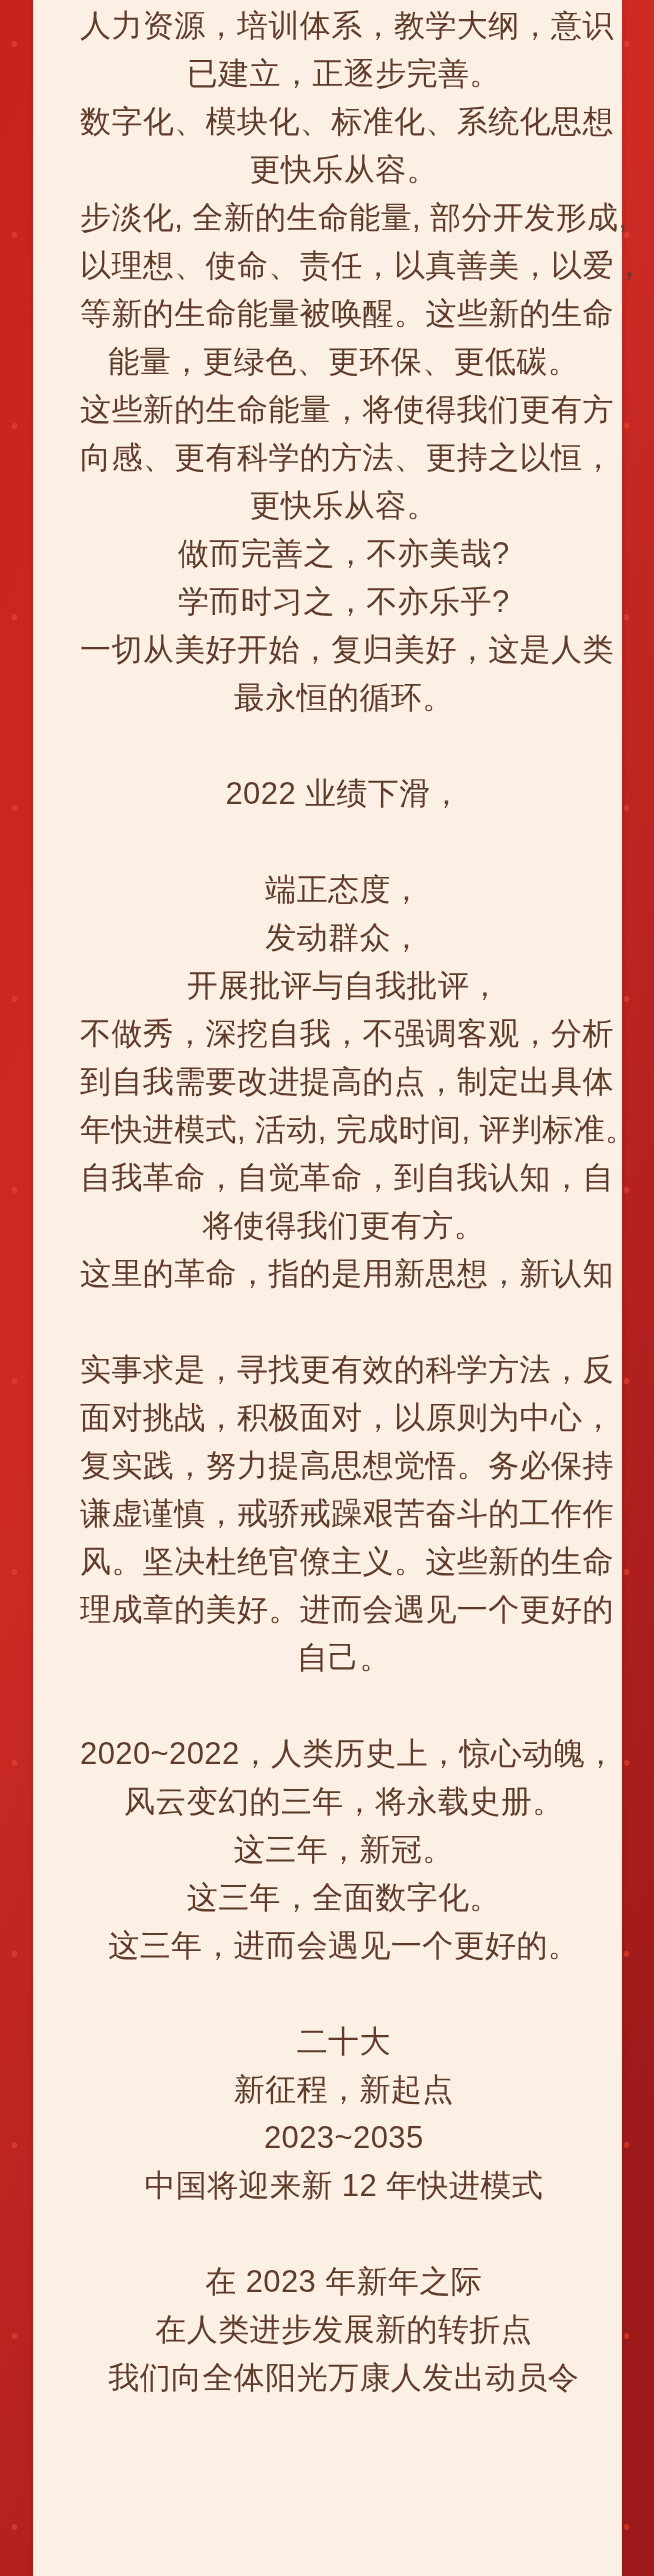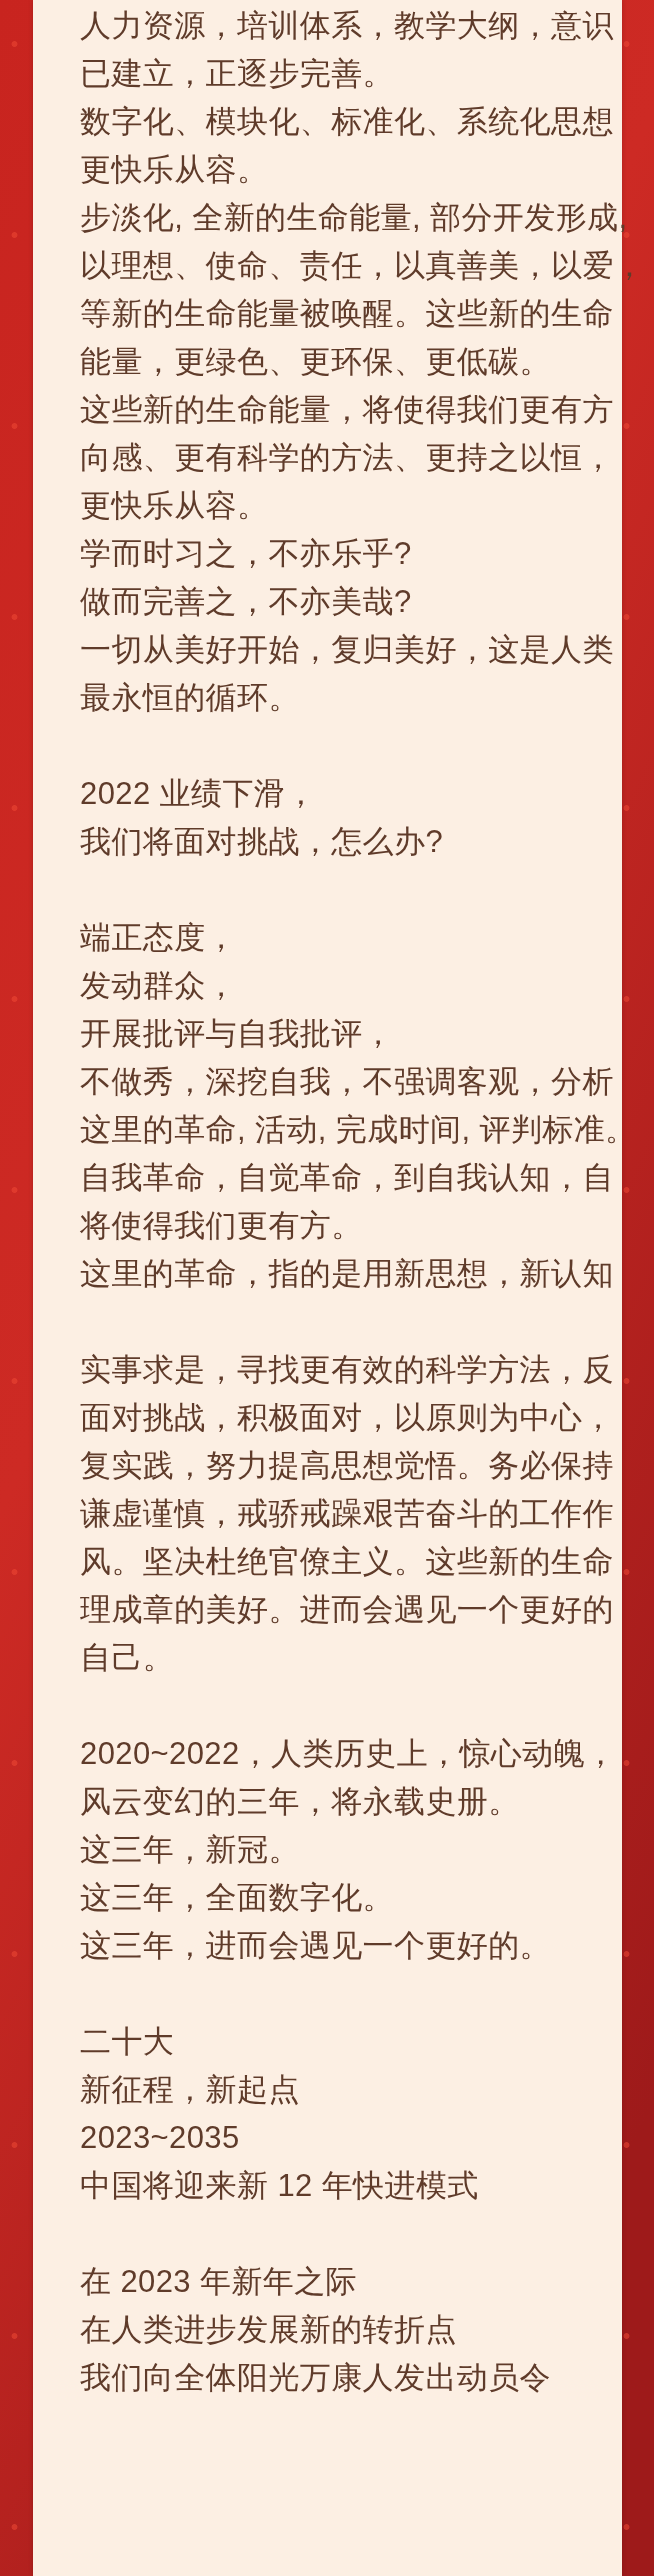"人力资源，培训体系，教学大纲，意识" .text-flow { text-align: none -> center }
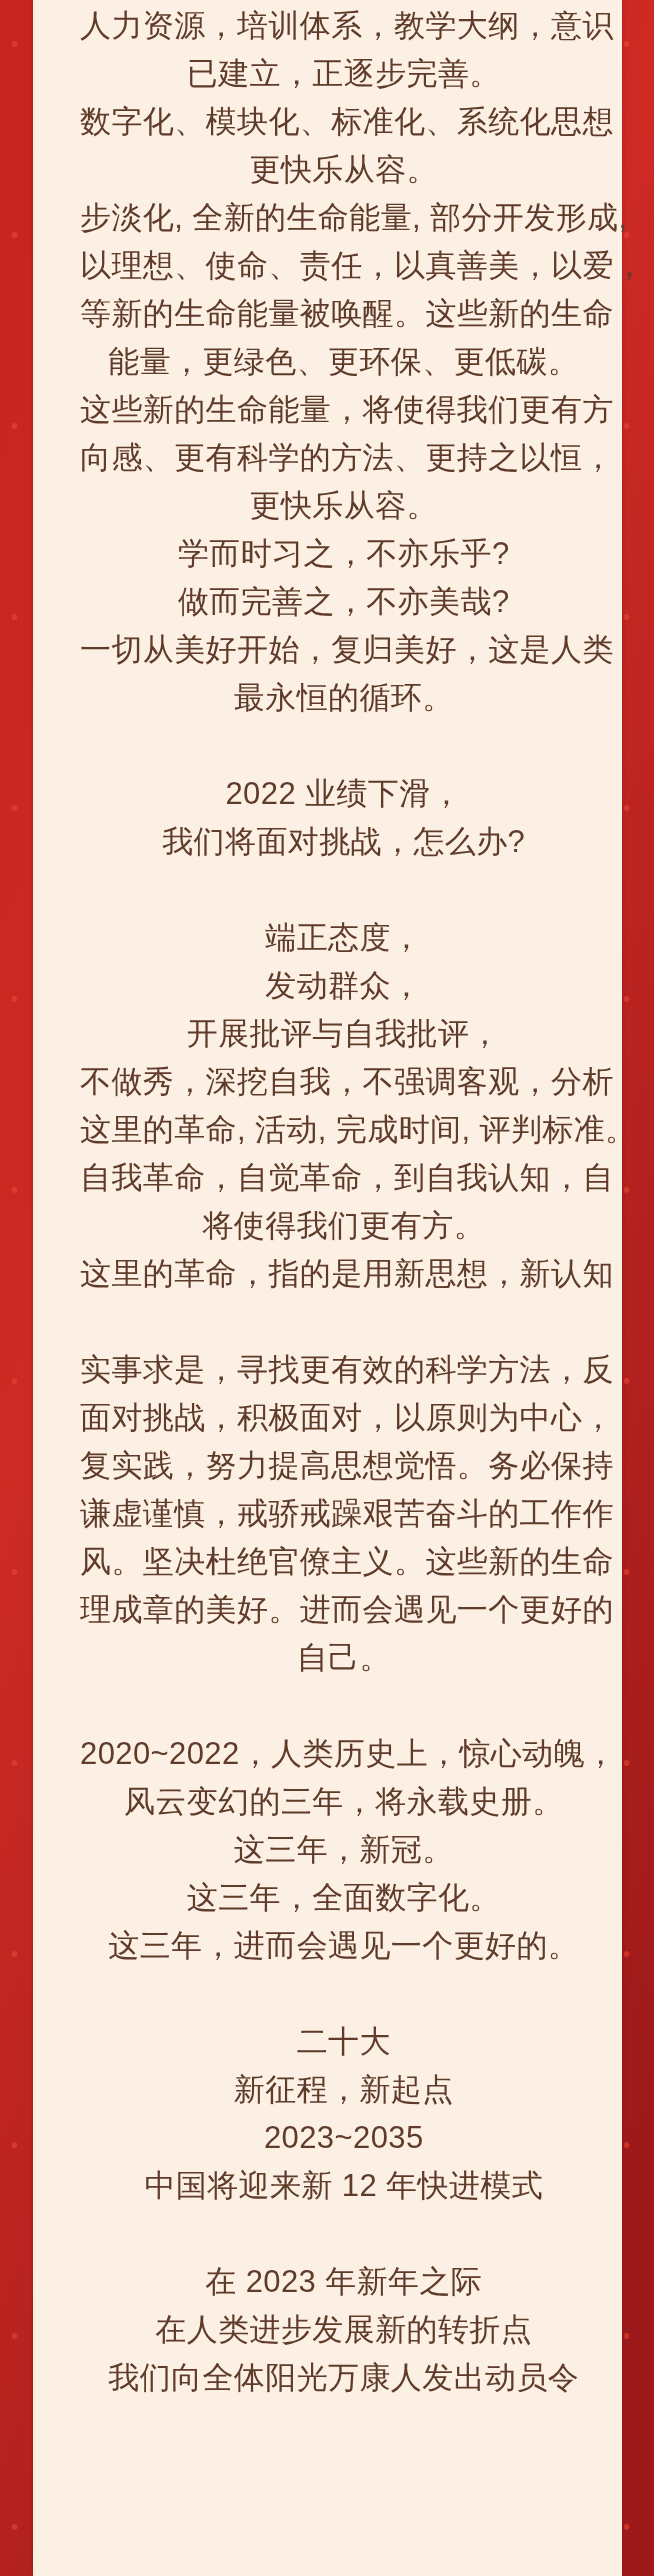"学而时习之，不亦乐乎?" div.line { order: before "做而完善之，不亦美哉?" -> after "做而完善之，不亦美哉?" }
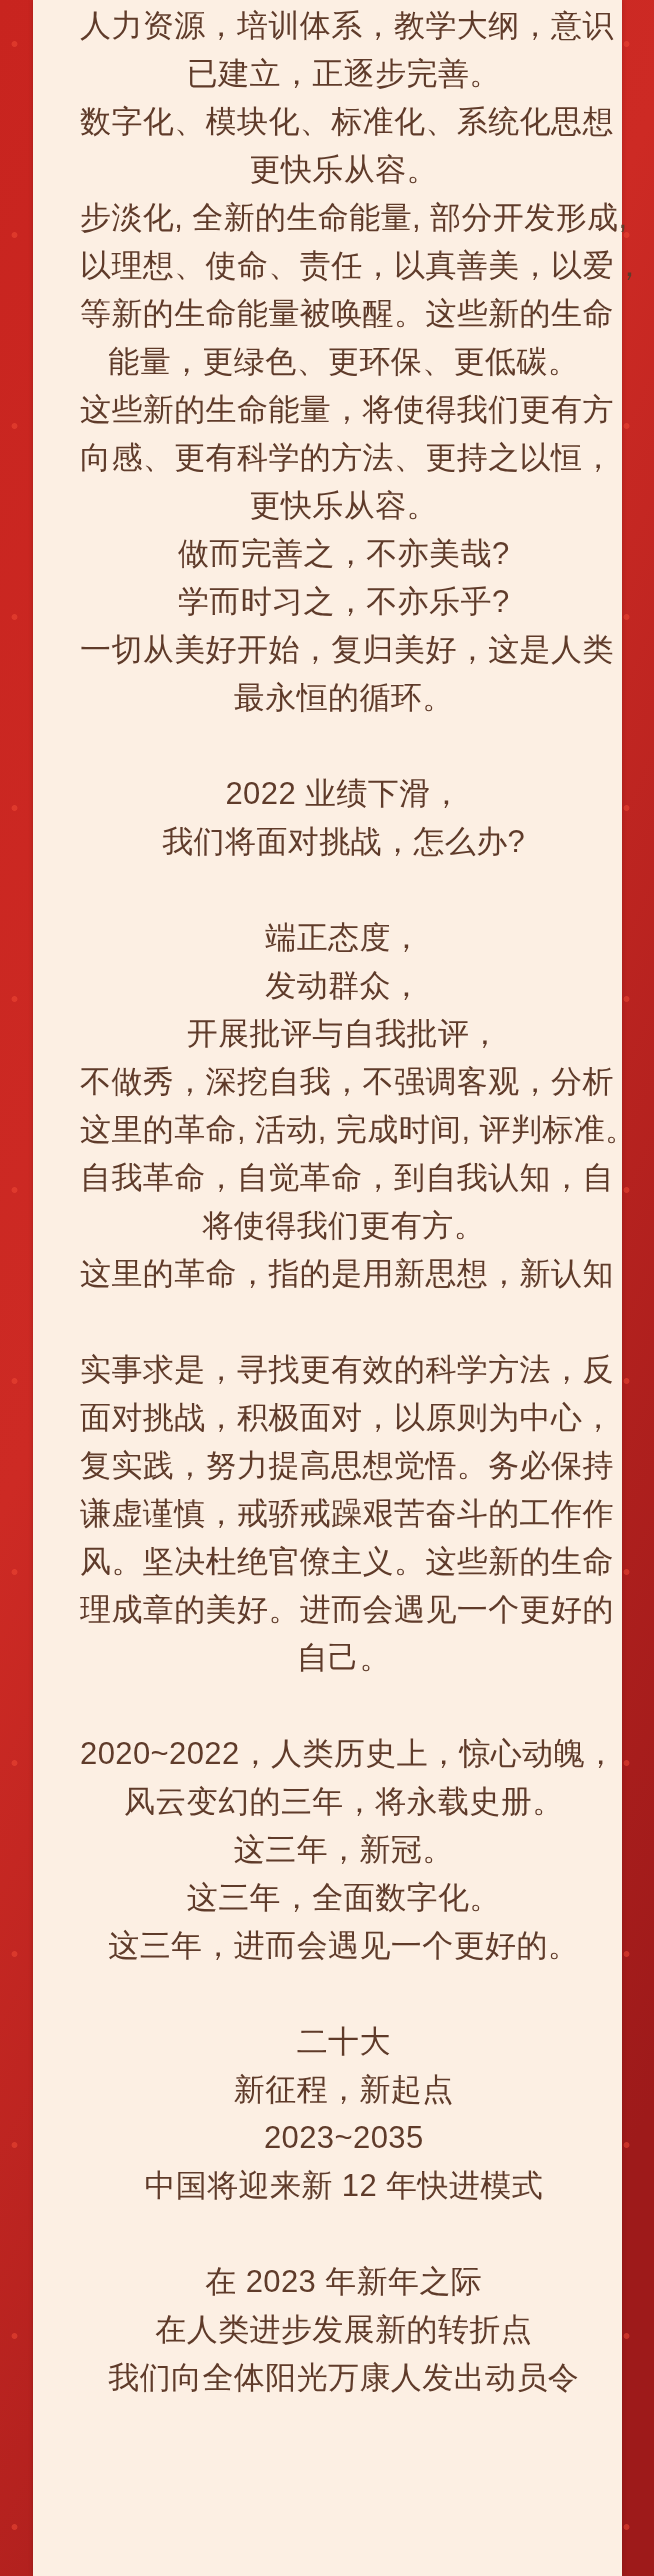"我们将面对挑战，怎么办?" div.line { html: <div>我们将面对挑战，怎么办?</div> -> none }
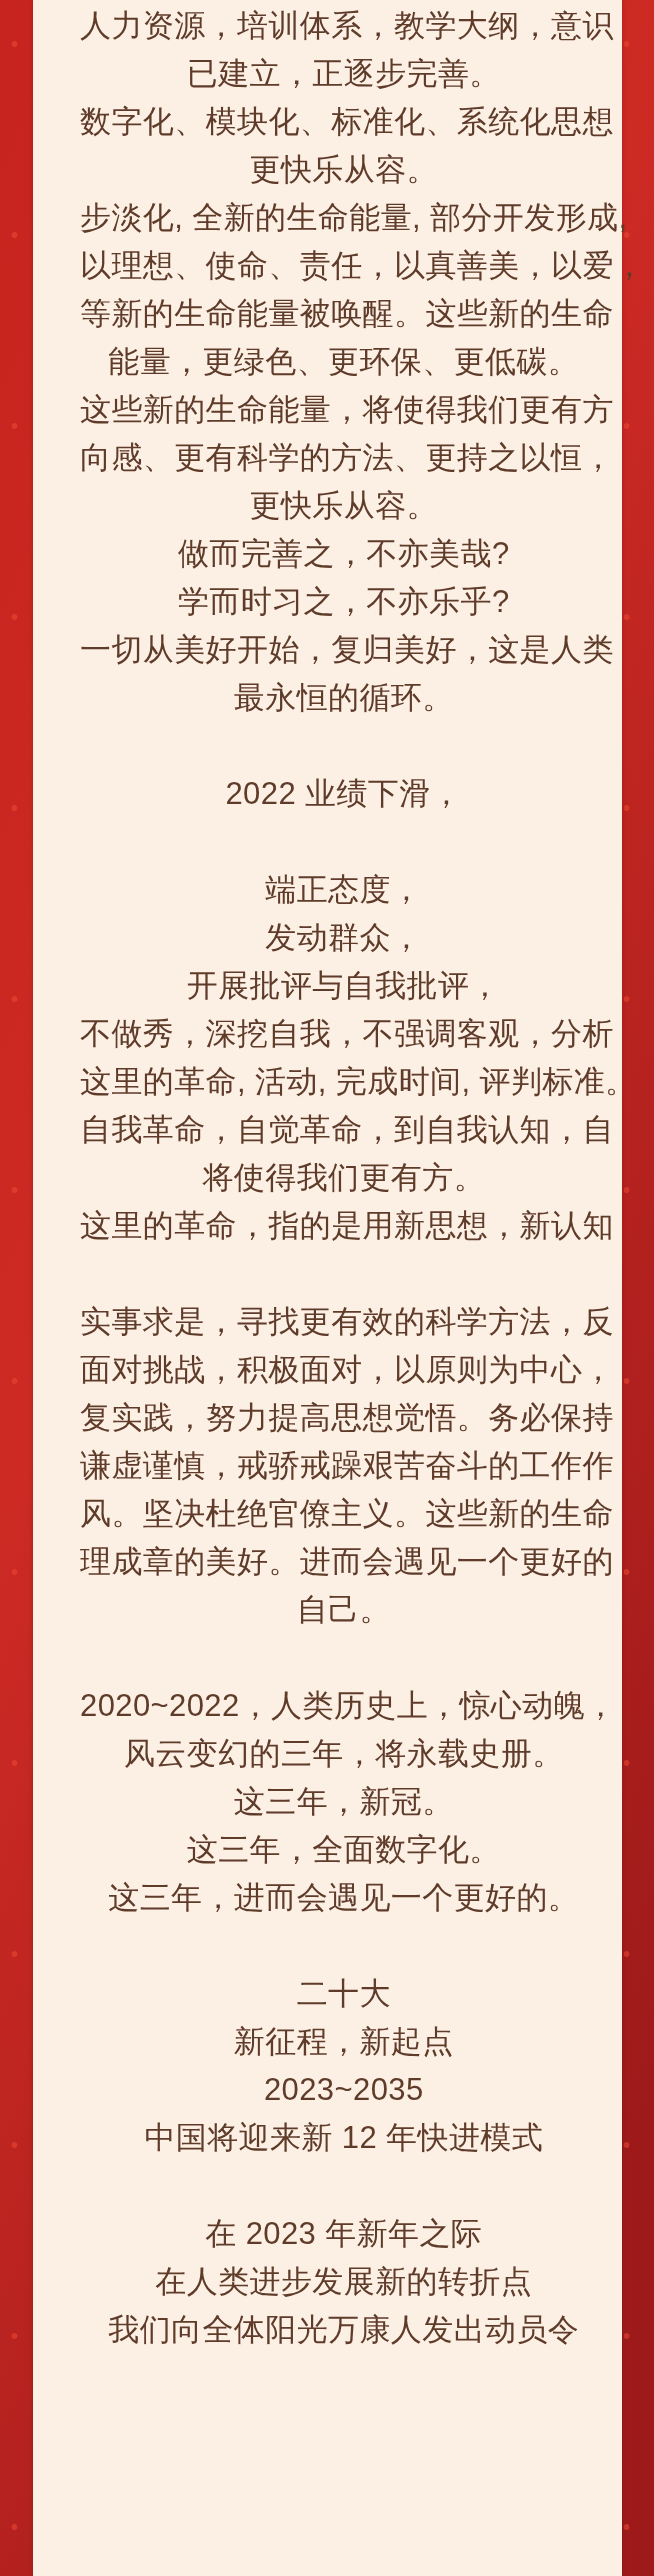"到自我需要改进提高的点，制定出具体" div.line { html: none -> <div>到自我需要改进提高的点，制定出具体</div> }
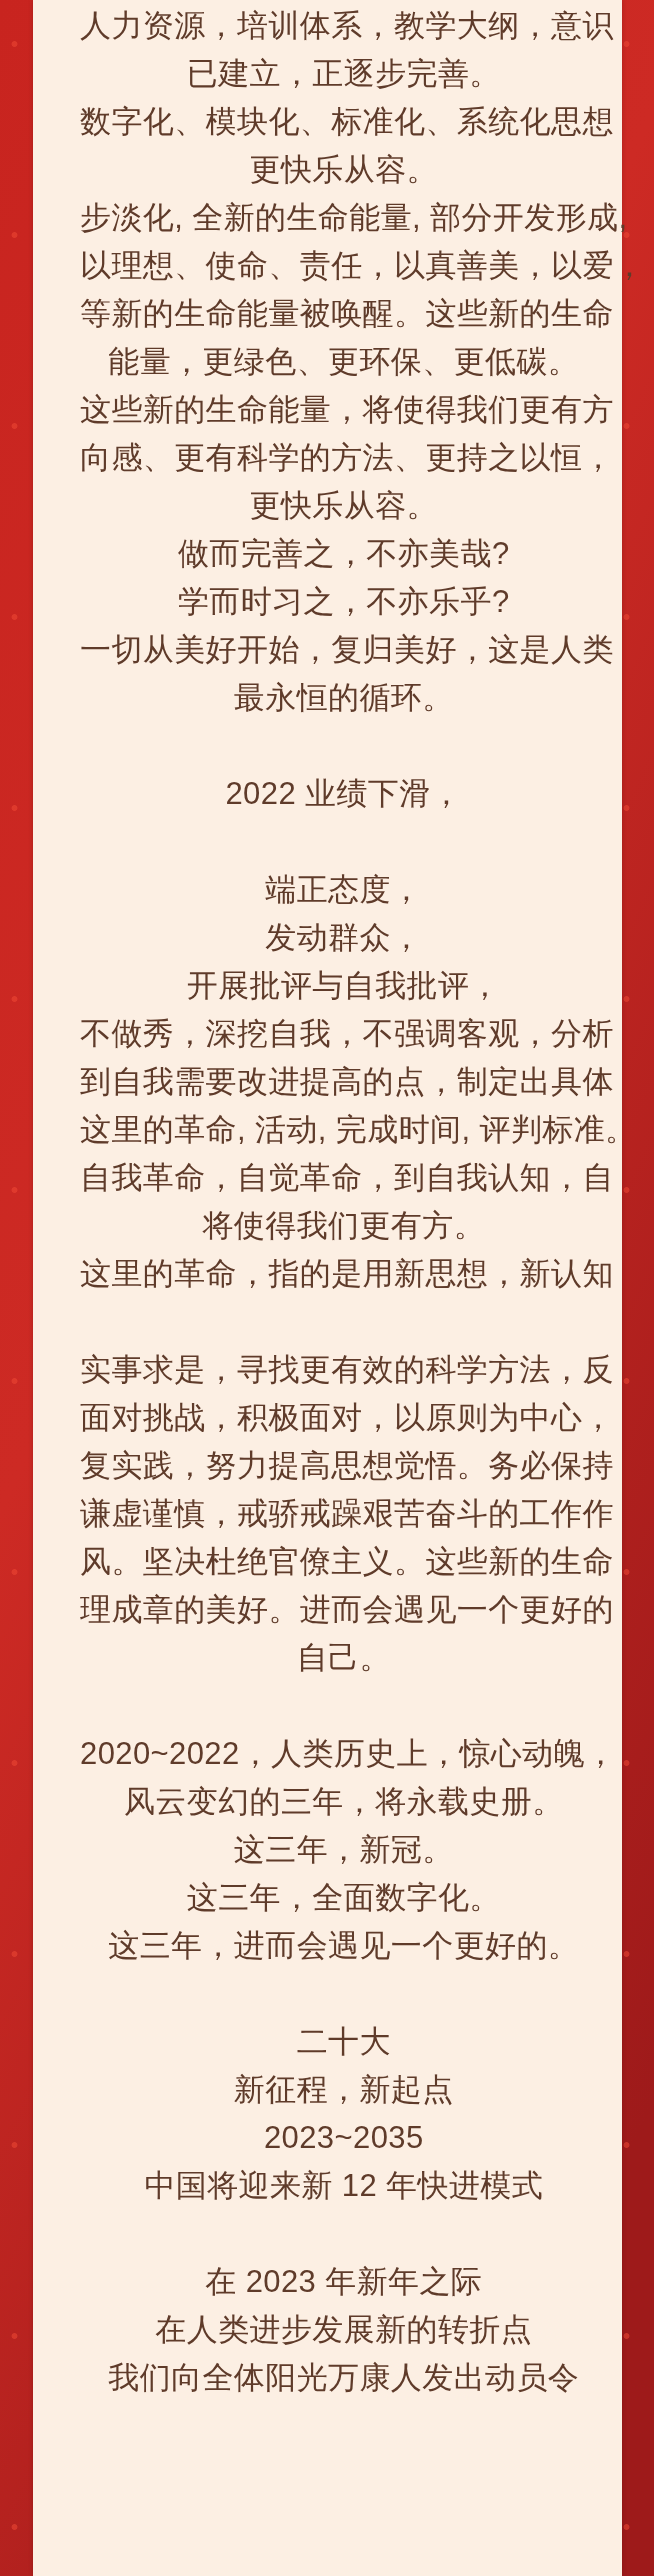"这里的革命, 活动, 完成时间, 评判标准。" div.line { text: 这里的革命 -> 年快进模式 }
